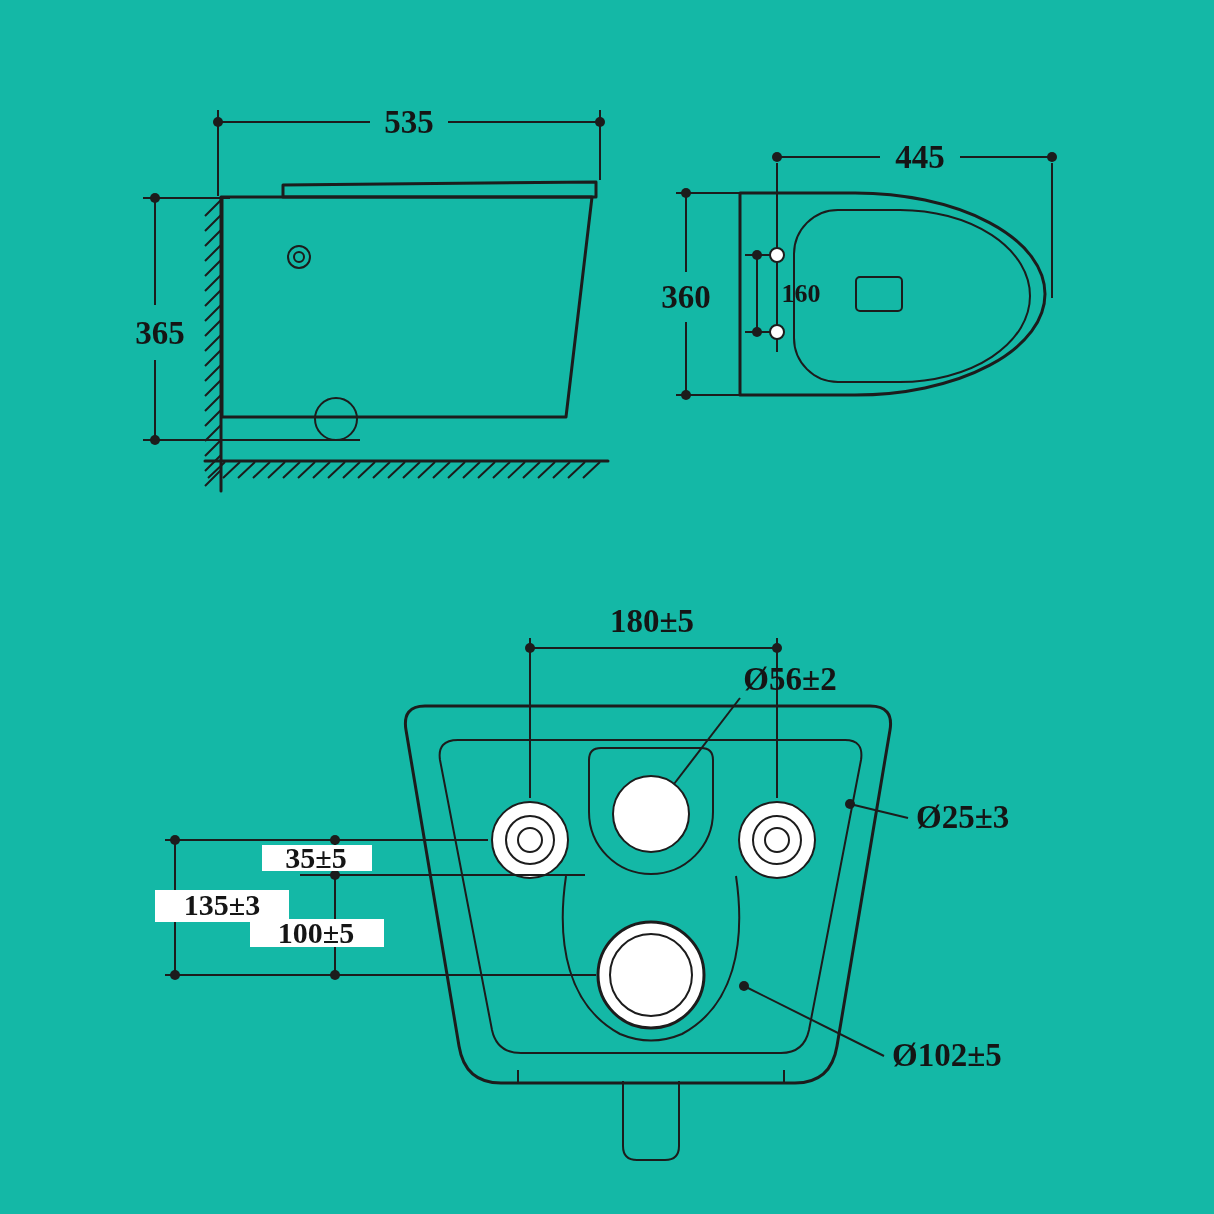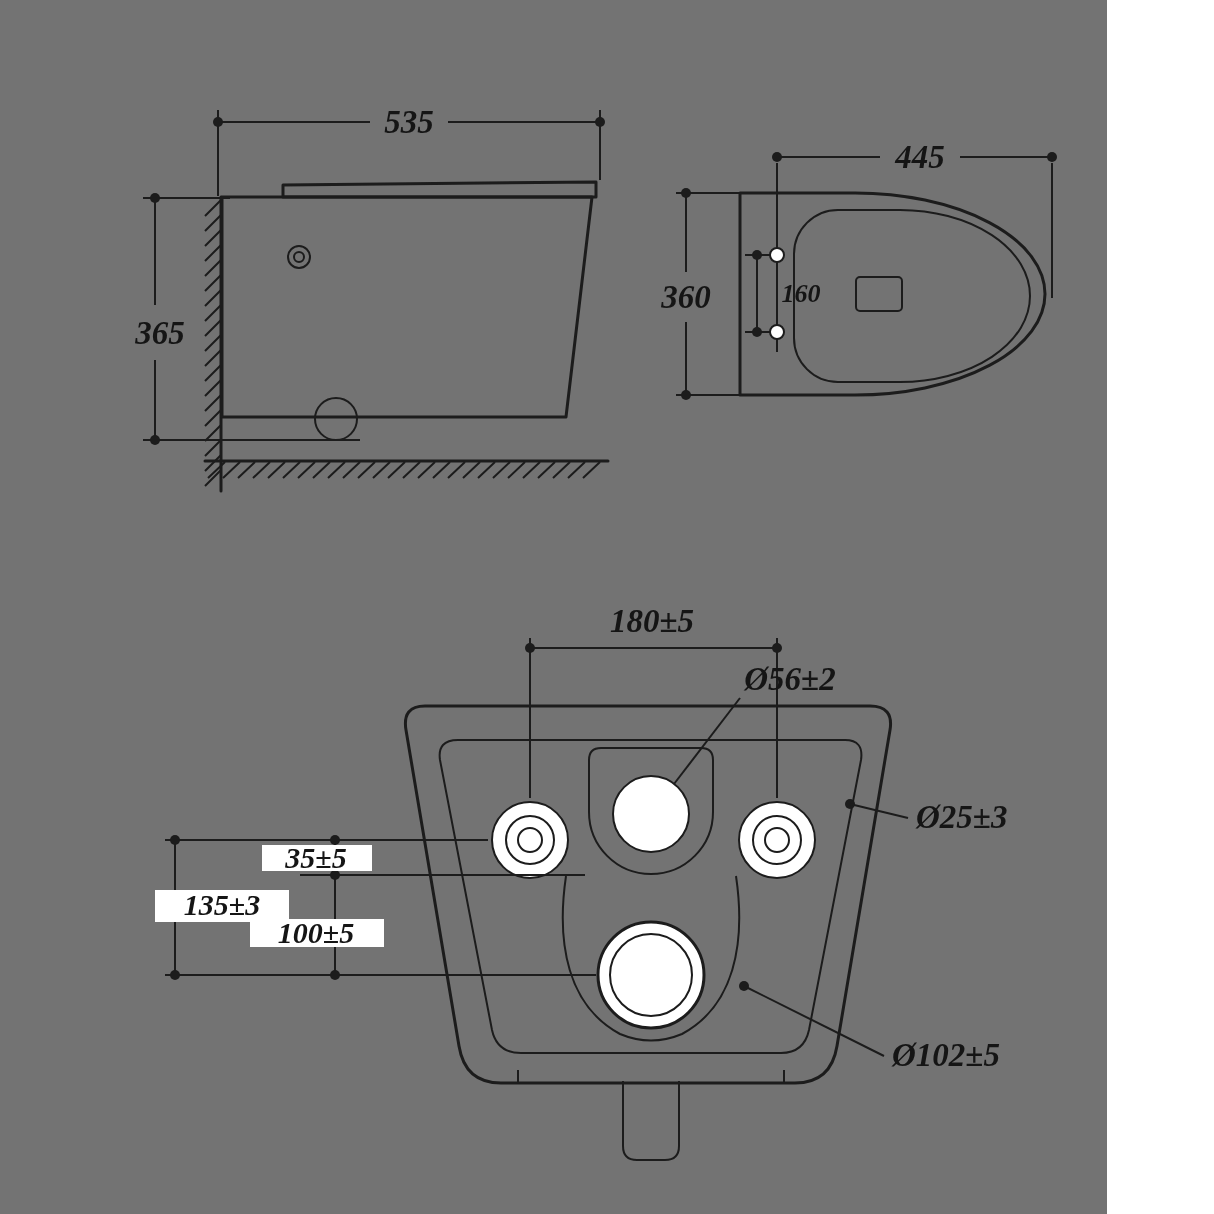"535" .page { background: #737373 -> #14b8a6; font-style: italic -> none; width: 1107px -> 1214px }
